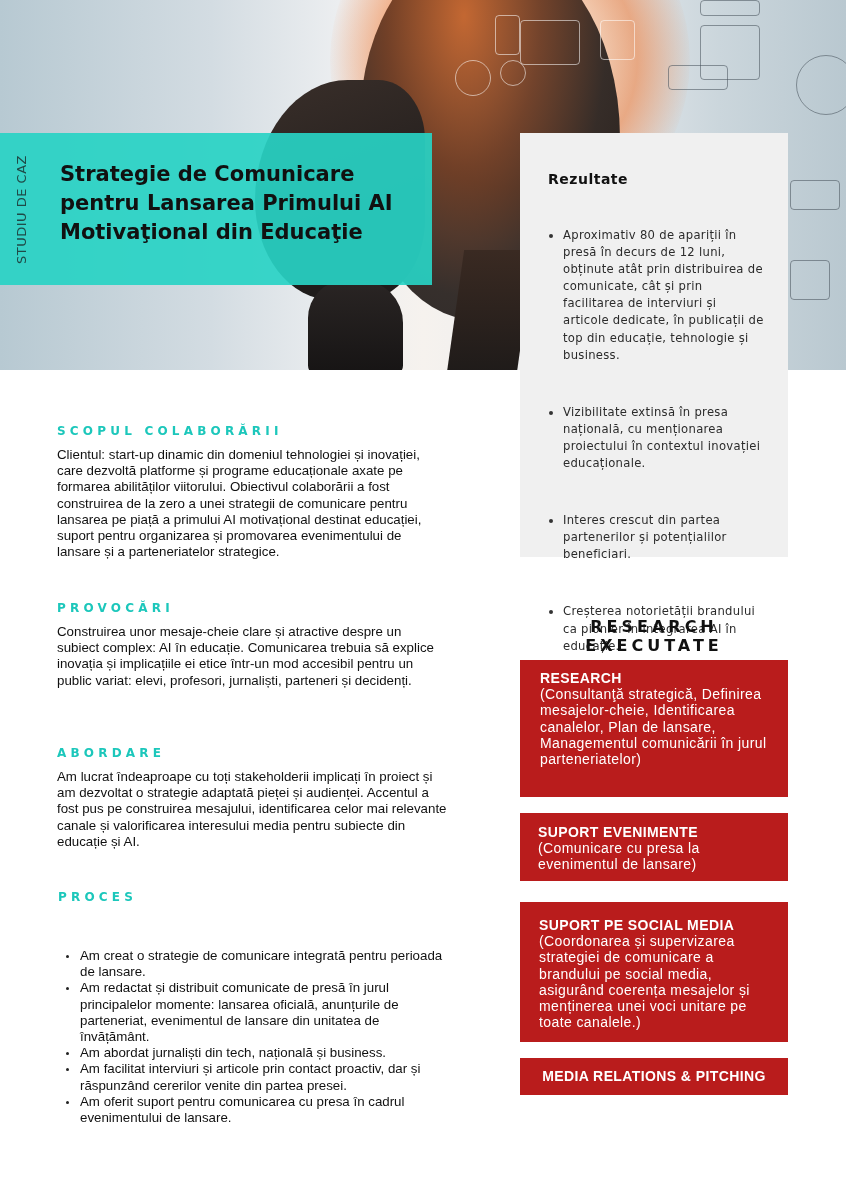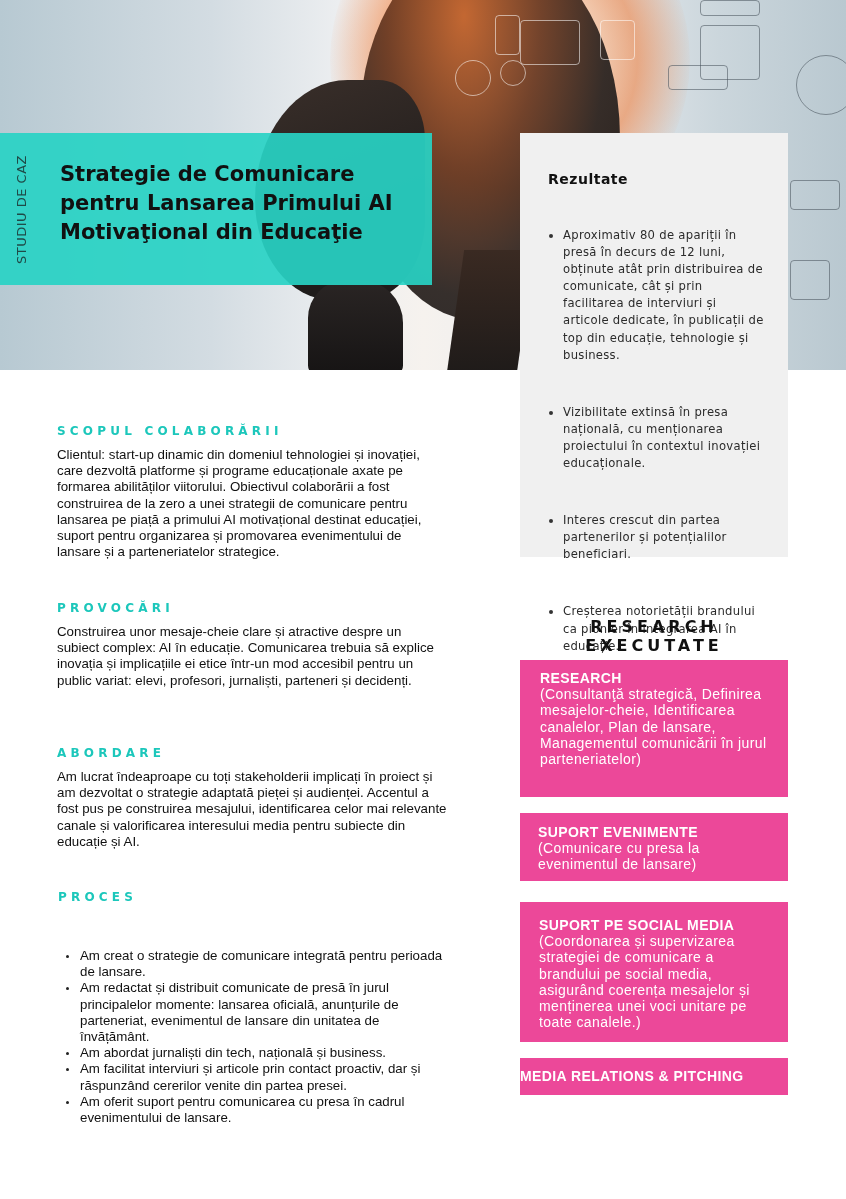"RESEARCH" .tactic { background: #ec4899 -> #b91c1c }
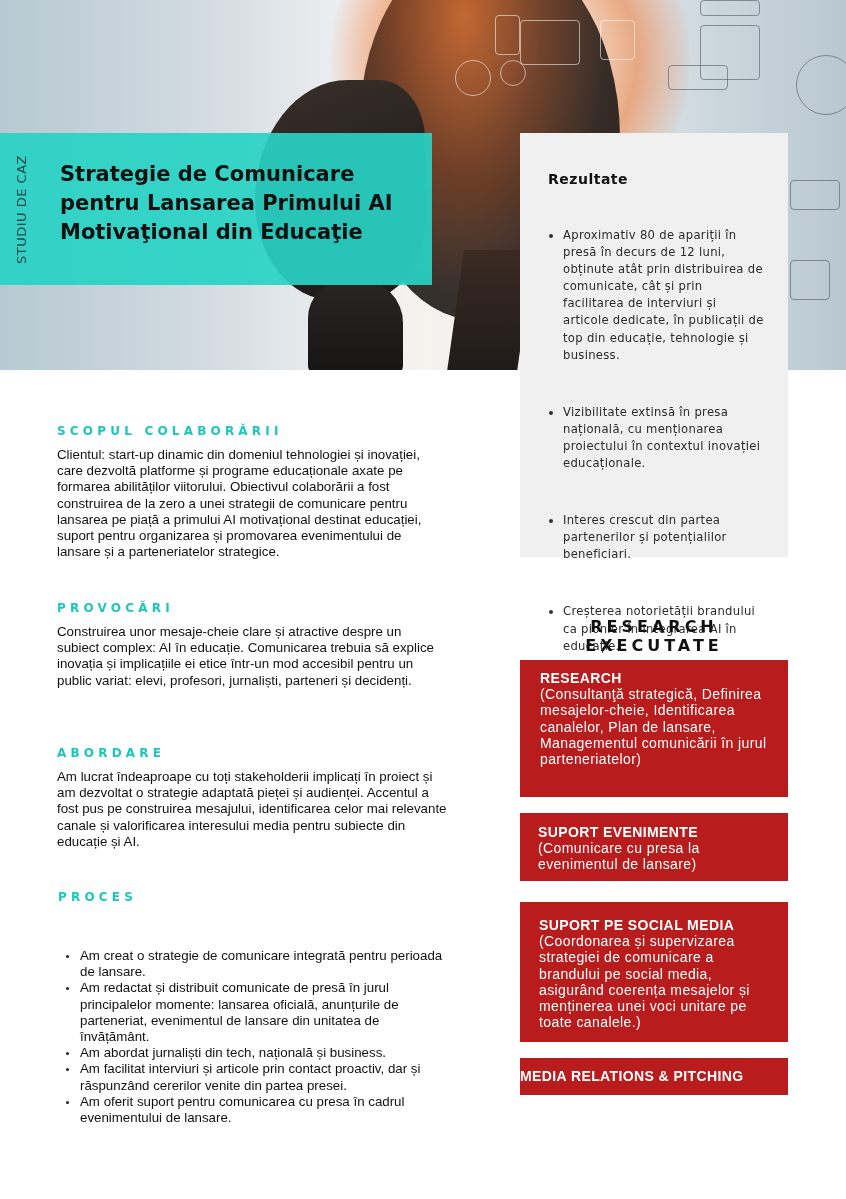"MEDIA RELATIONS & PITCHING" div.tactic { text-align: left -> center }
